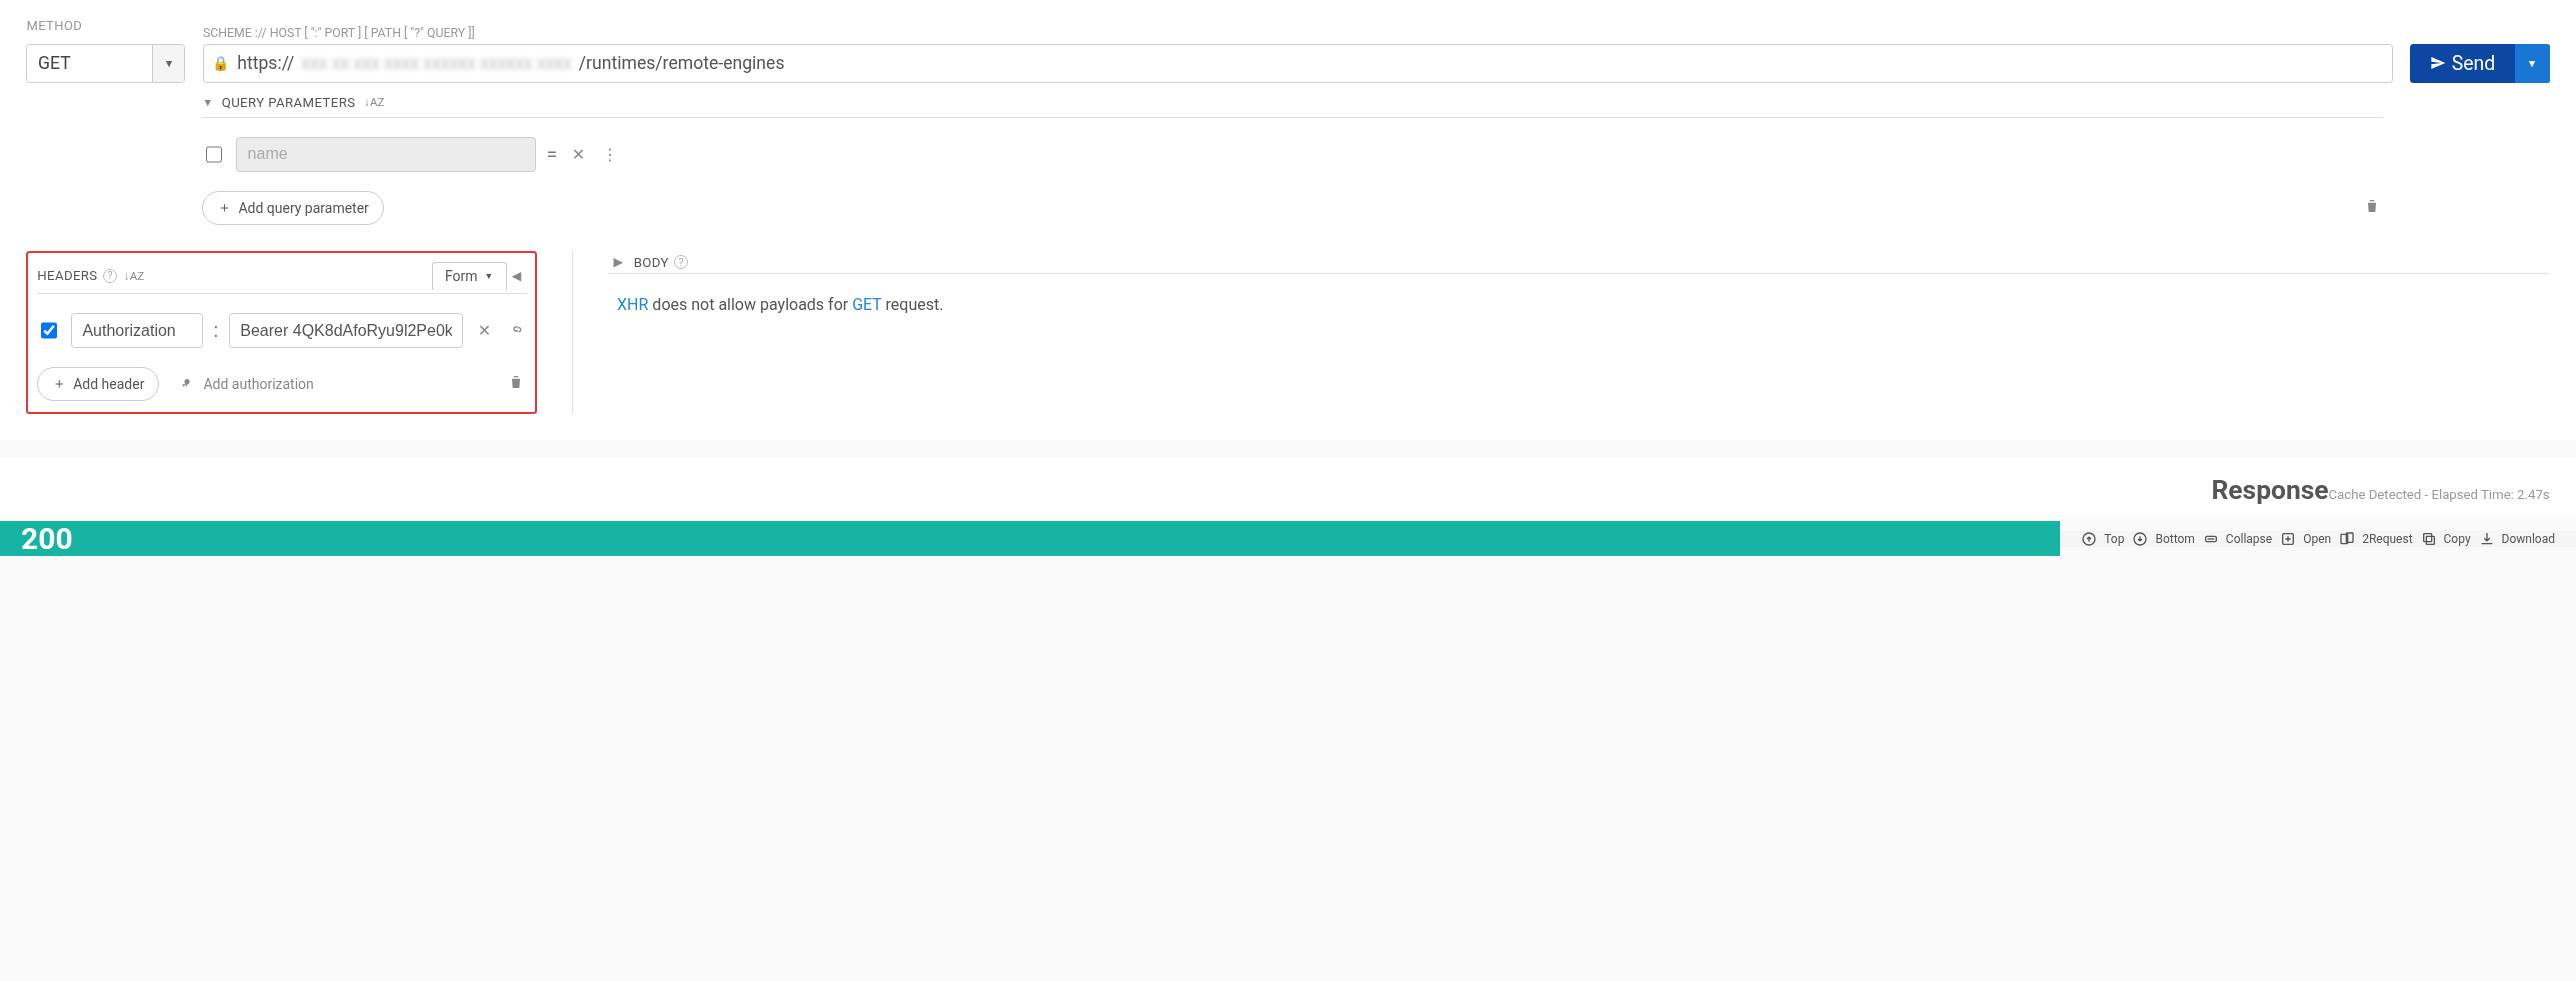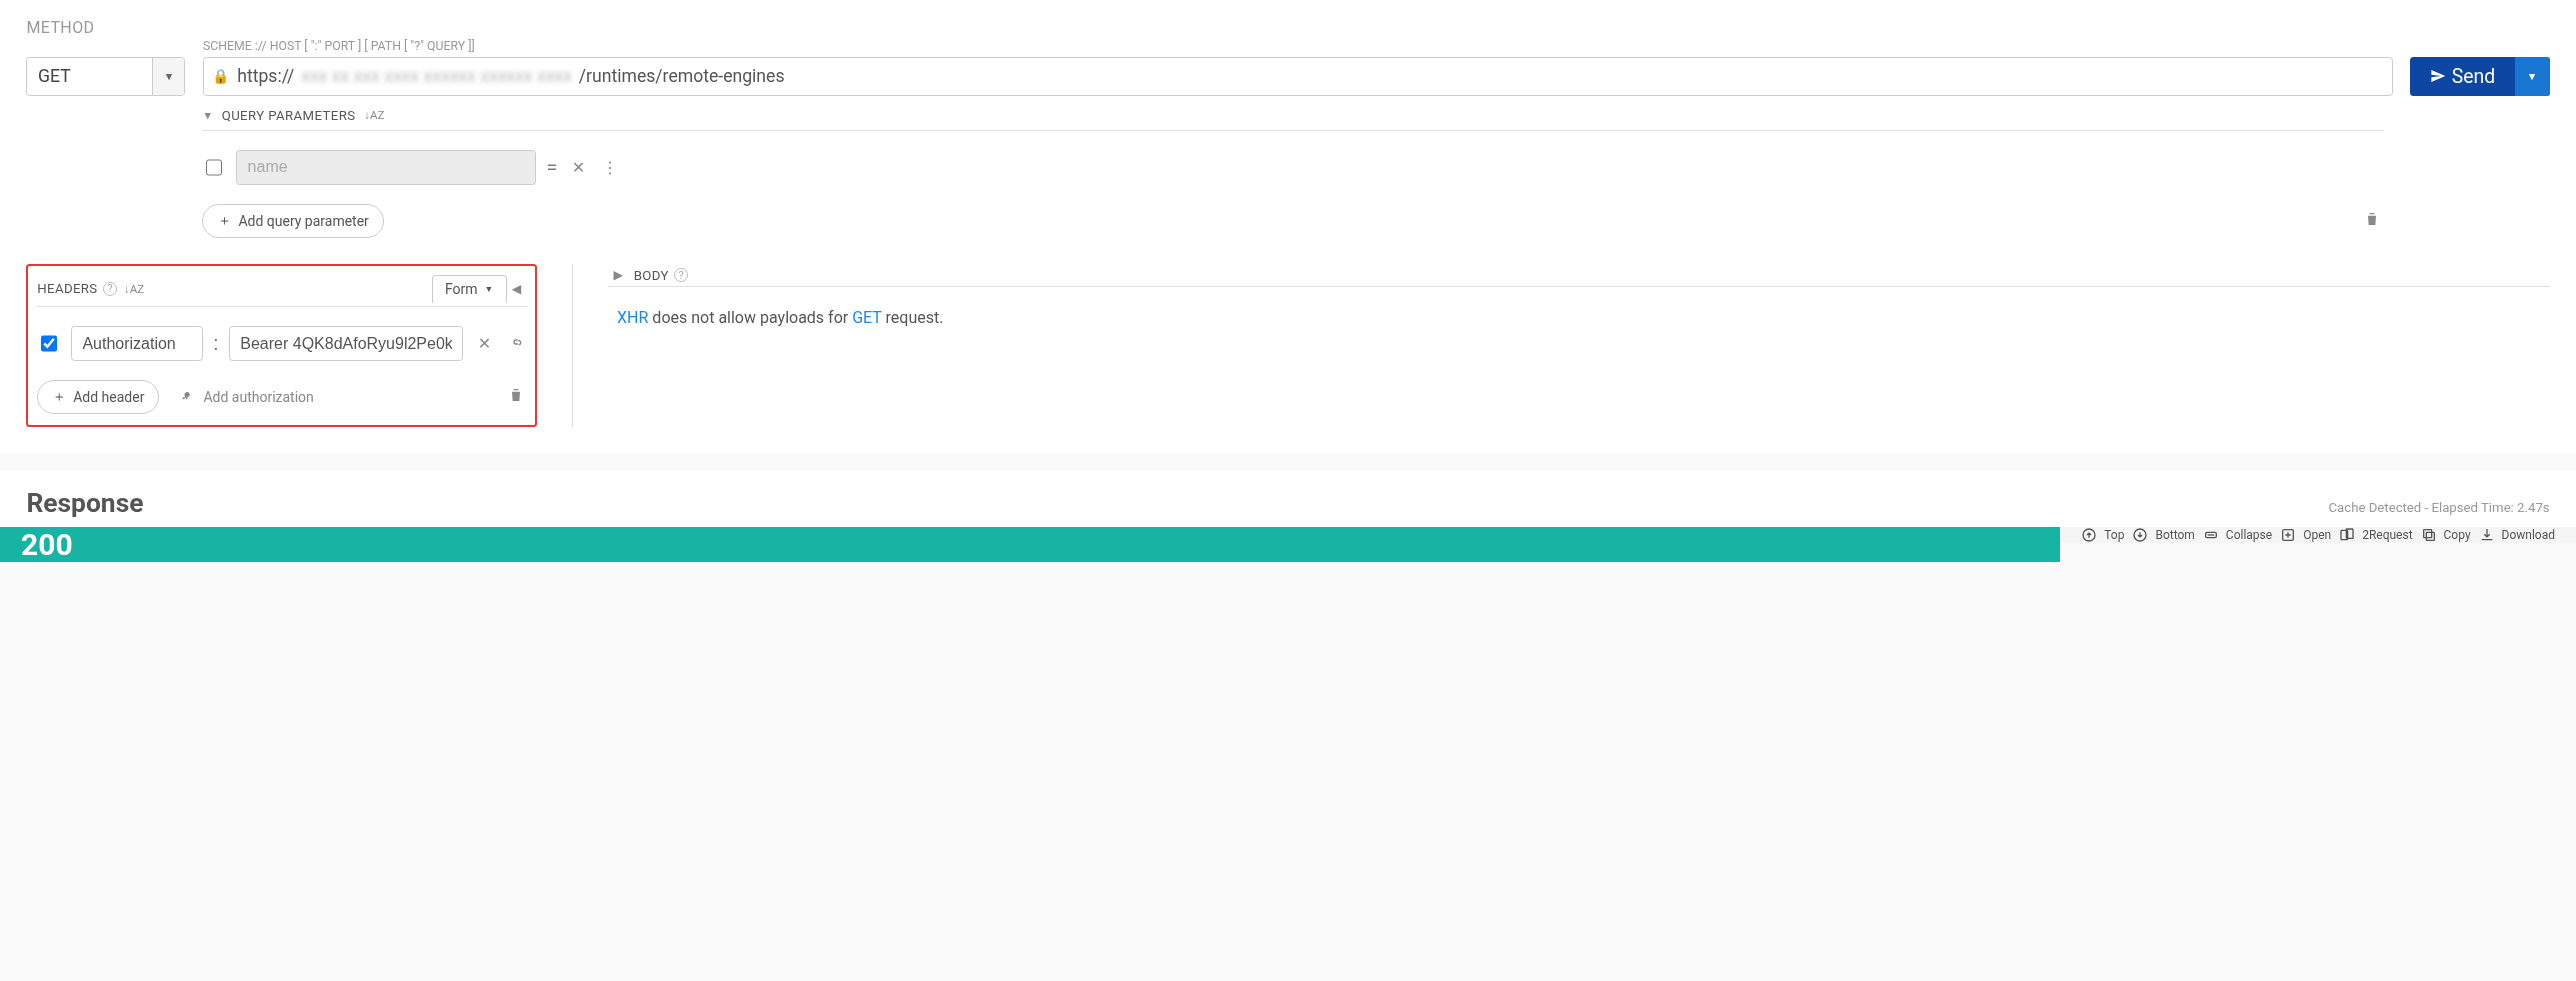"METHOD" .section-label { font-size: 16px -> 13px; margin-bottom: 20px -> 11px }
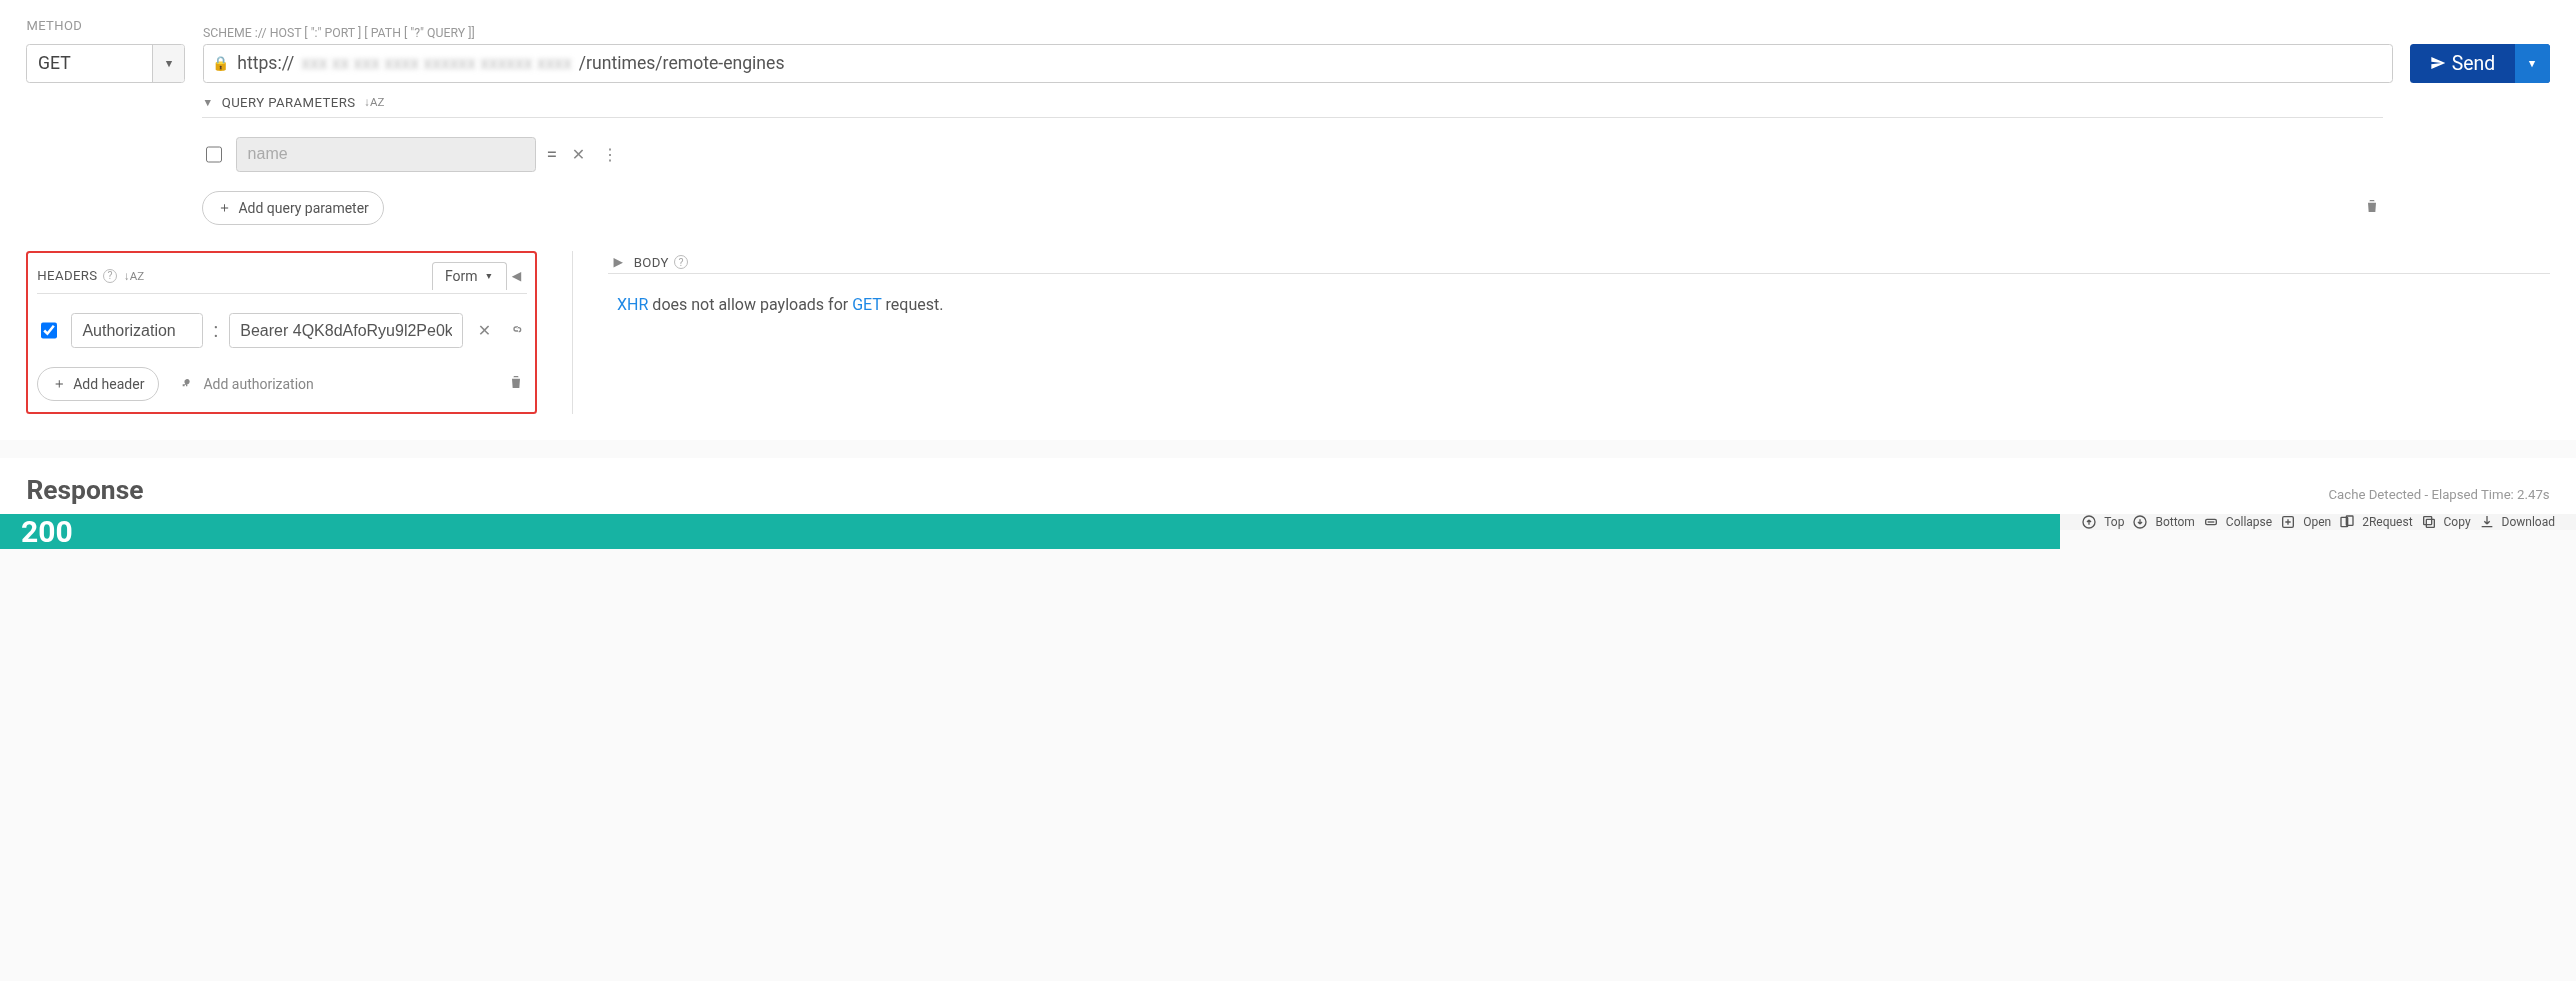"Response" .response-head { justify-content: space-between -> flex-end }
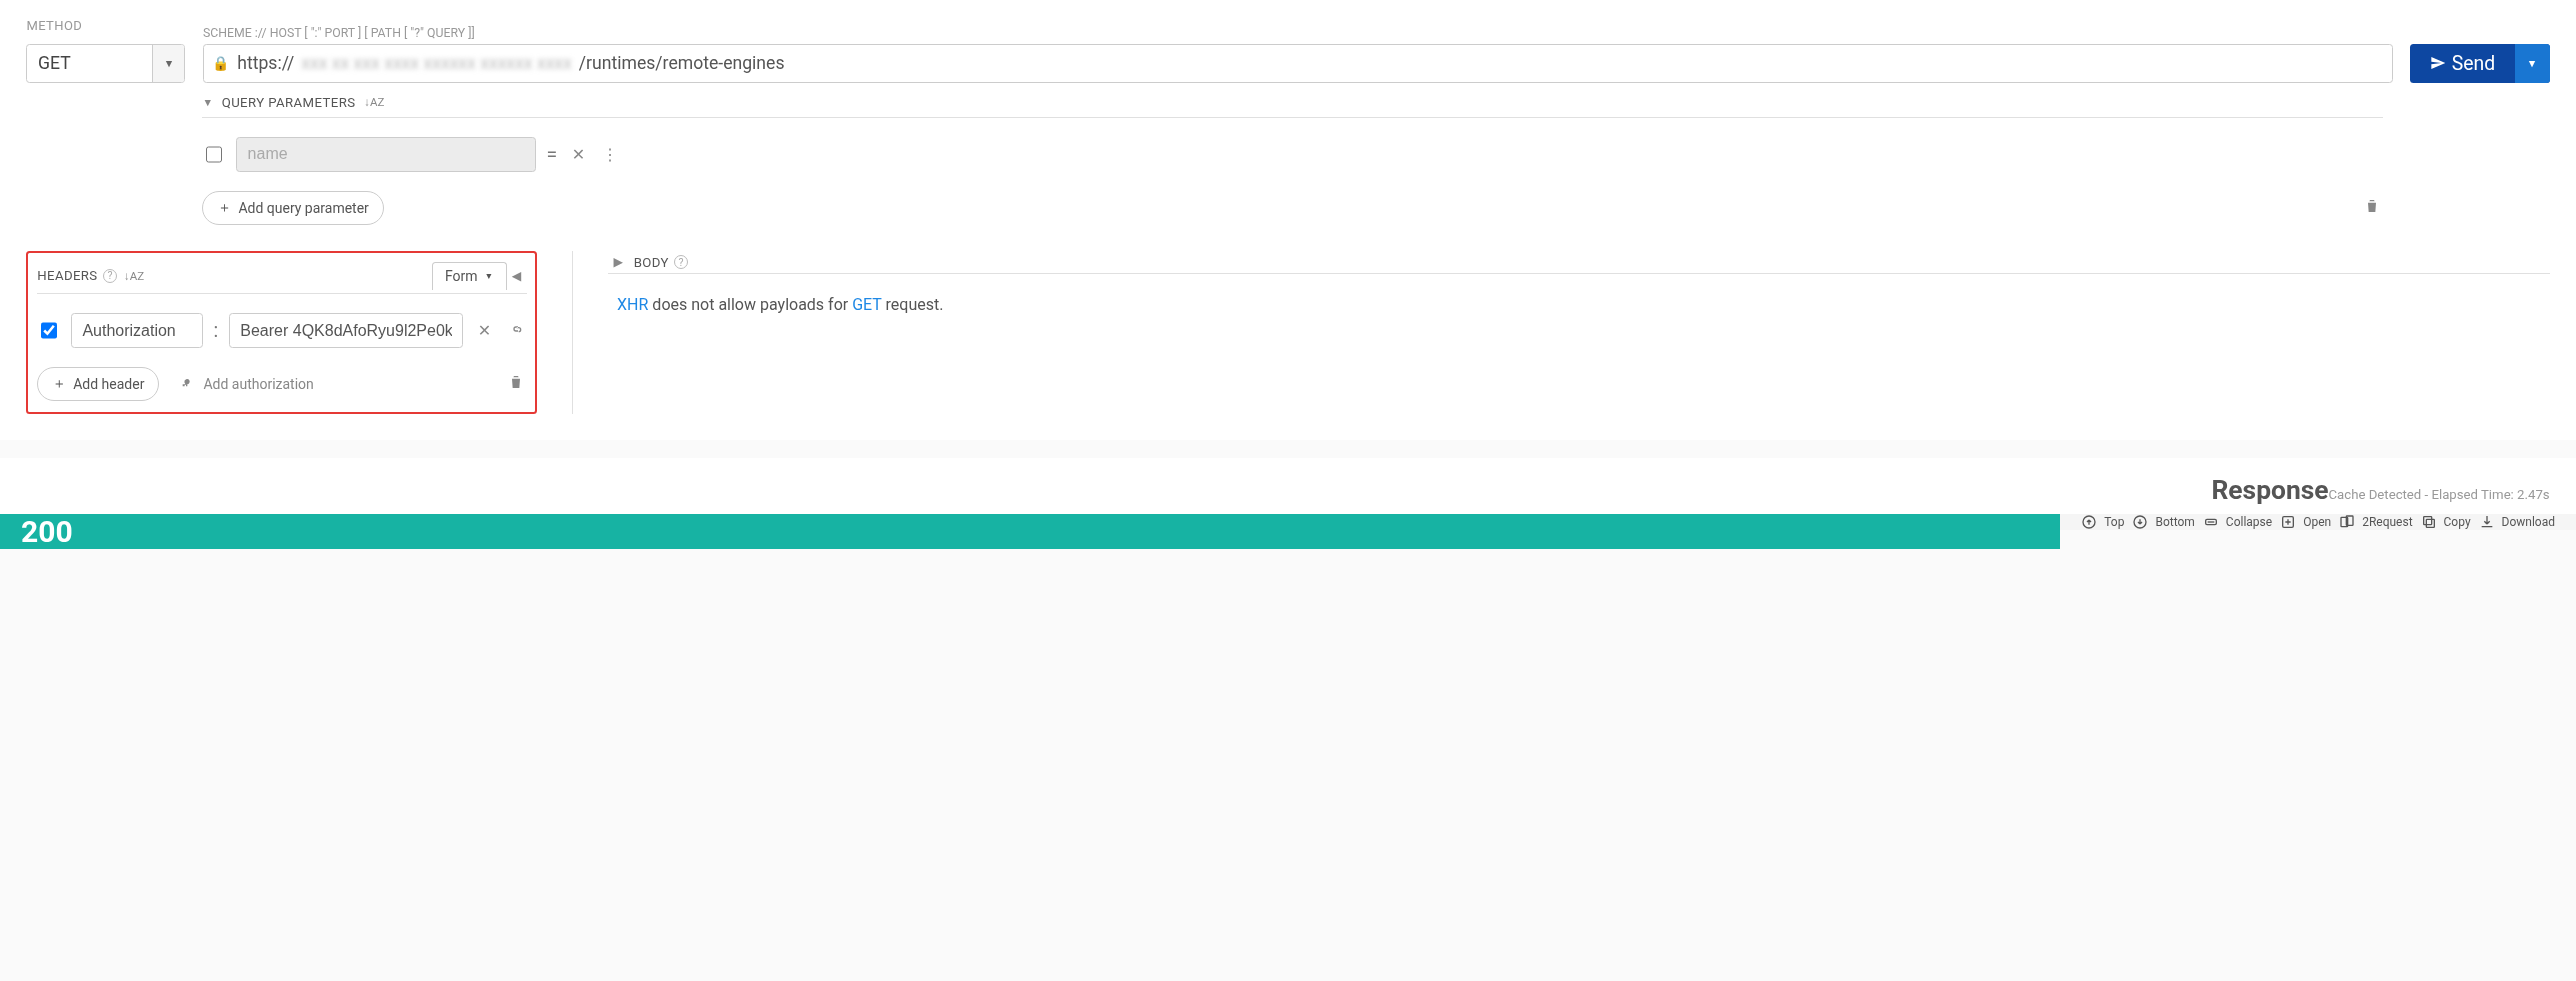"200" .status-bar { align-items: flex-start -> center }
